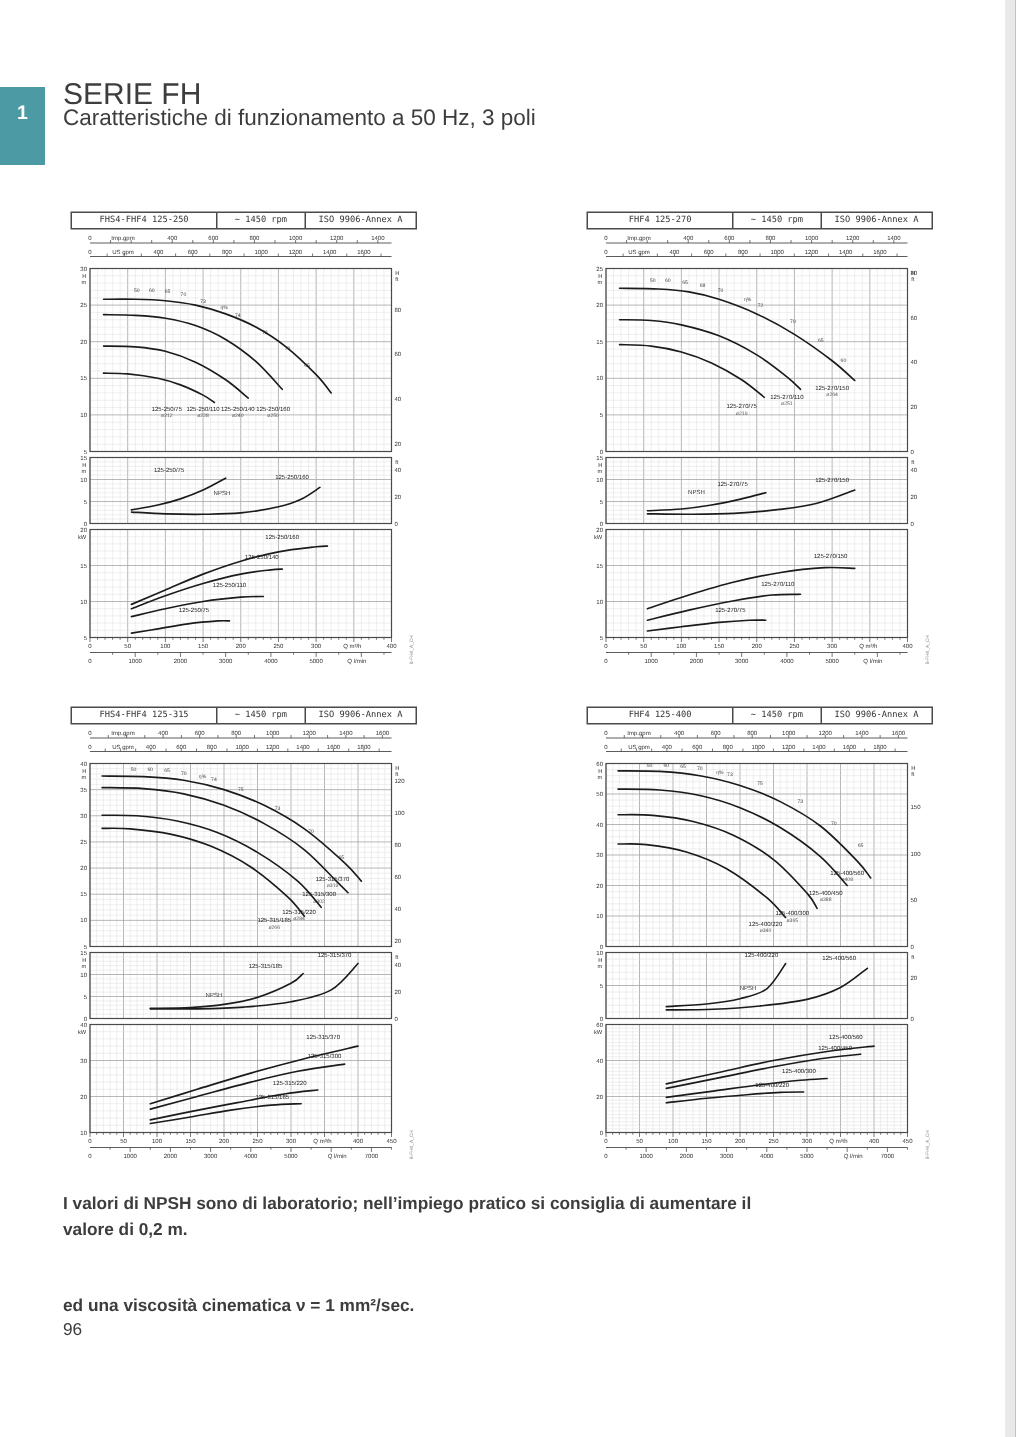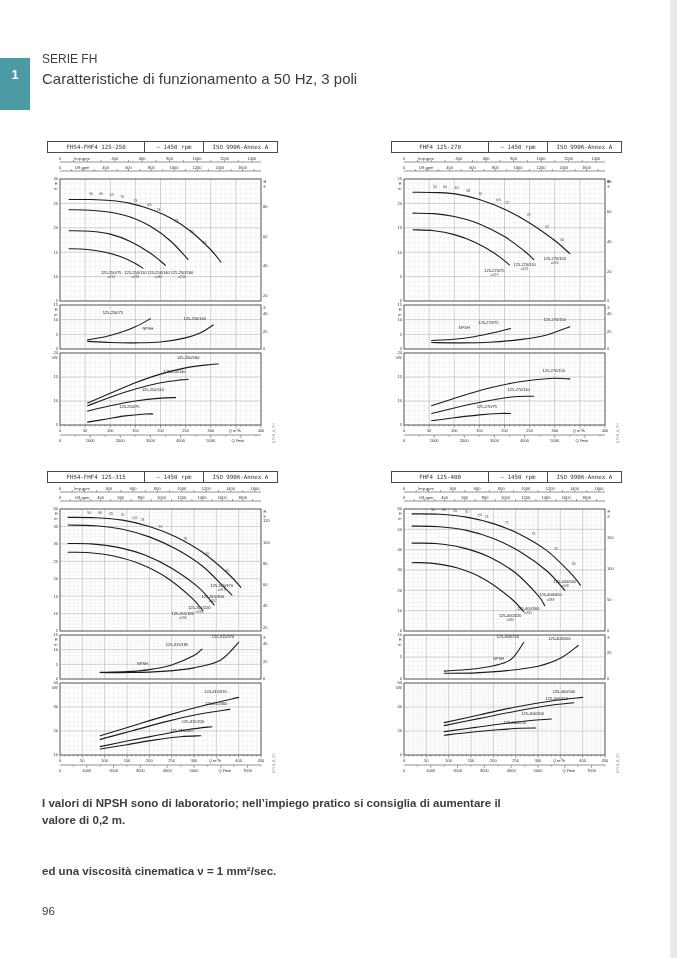"SERIE FH" .title1 { font-size: 12px -> 20px }
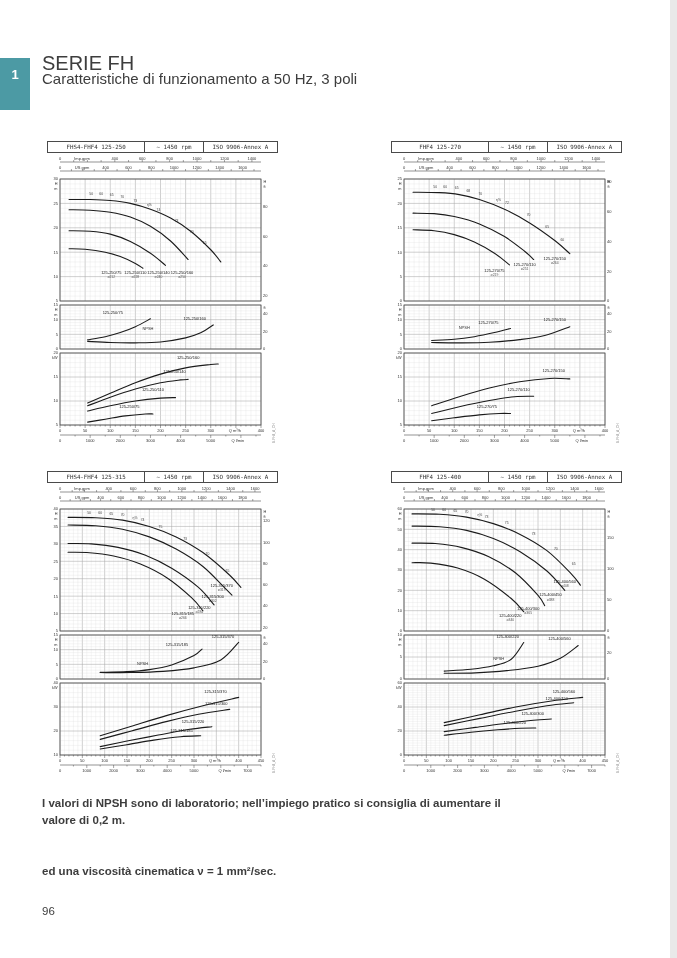"96" .pagenum { margin-top: 24px -> none }
